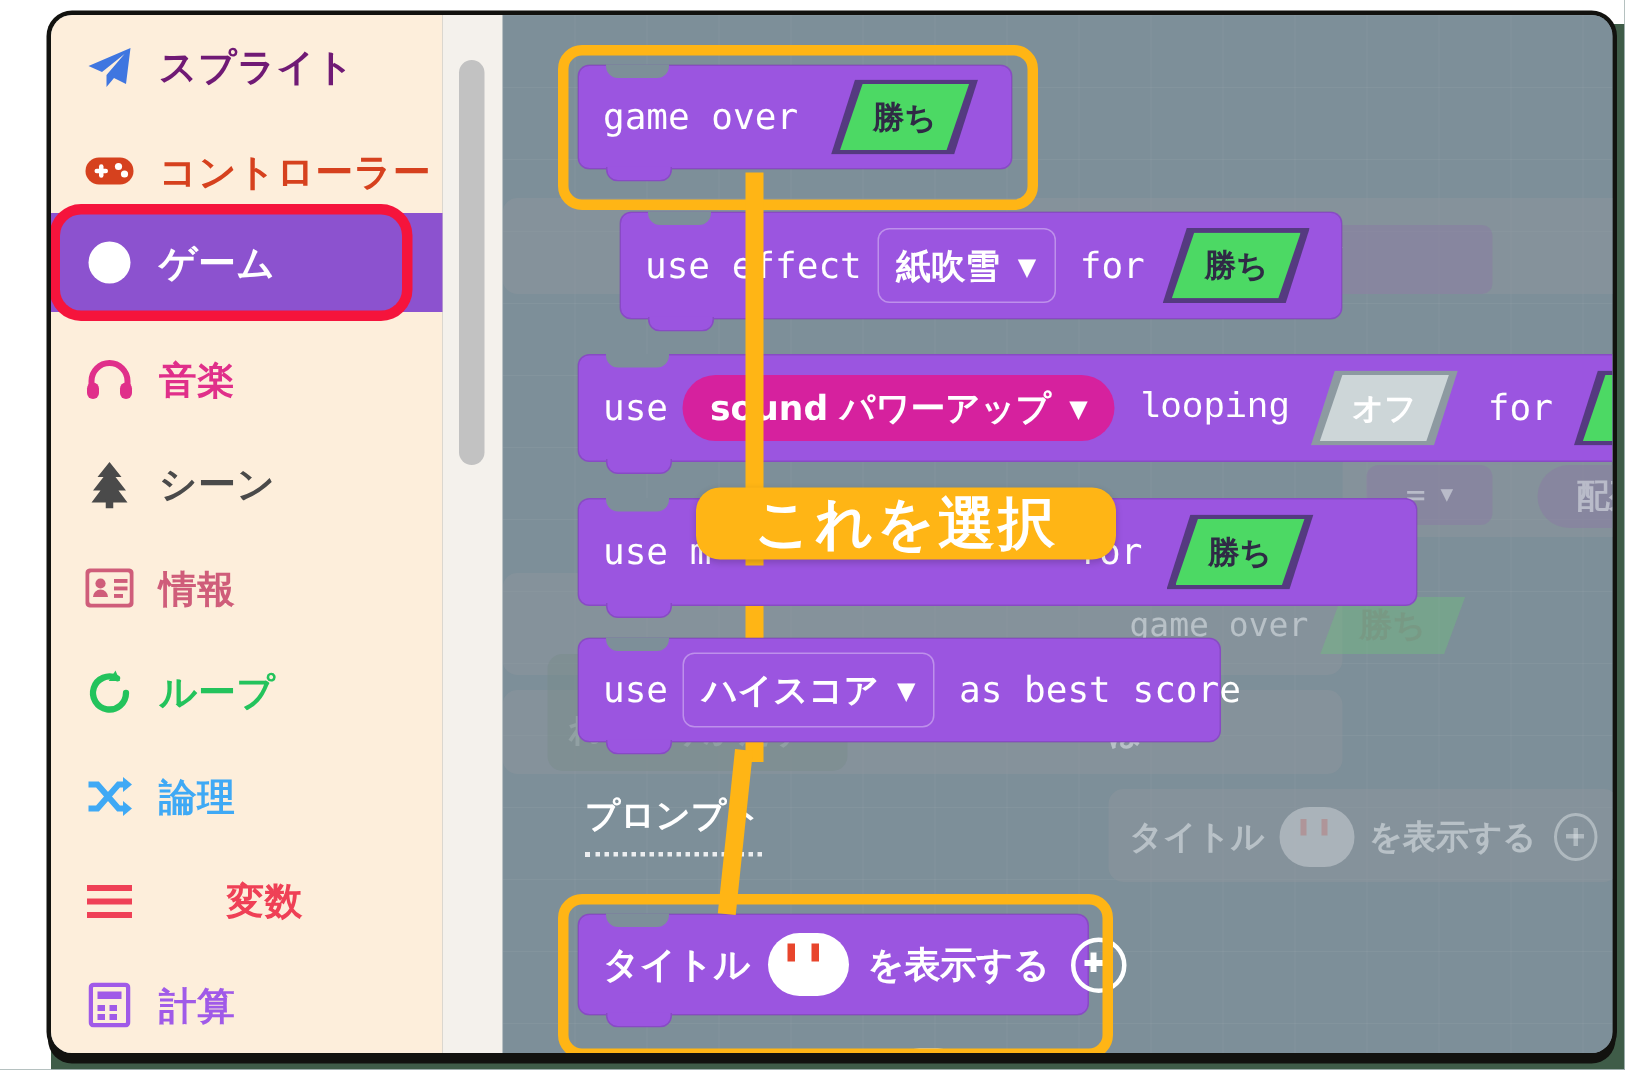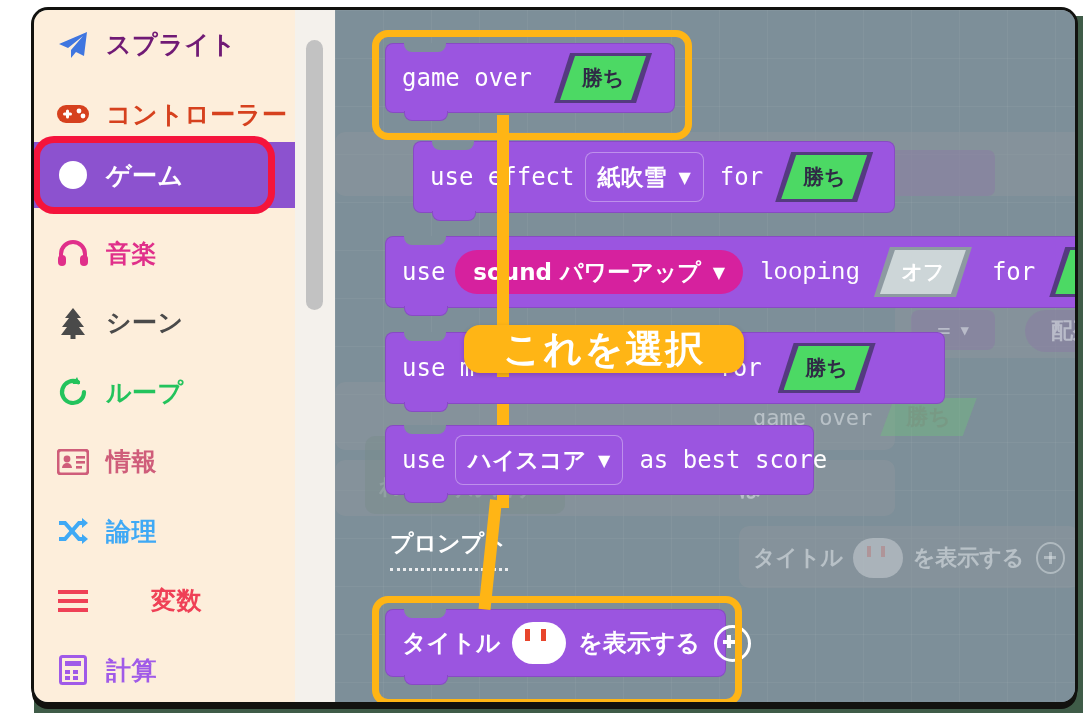"ループ" div.tbx-item { order: before "情報" -> after "情報" }
